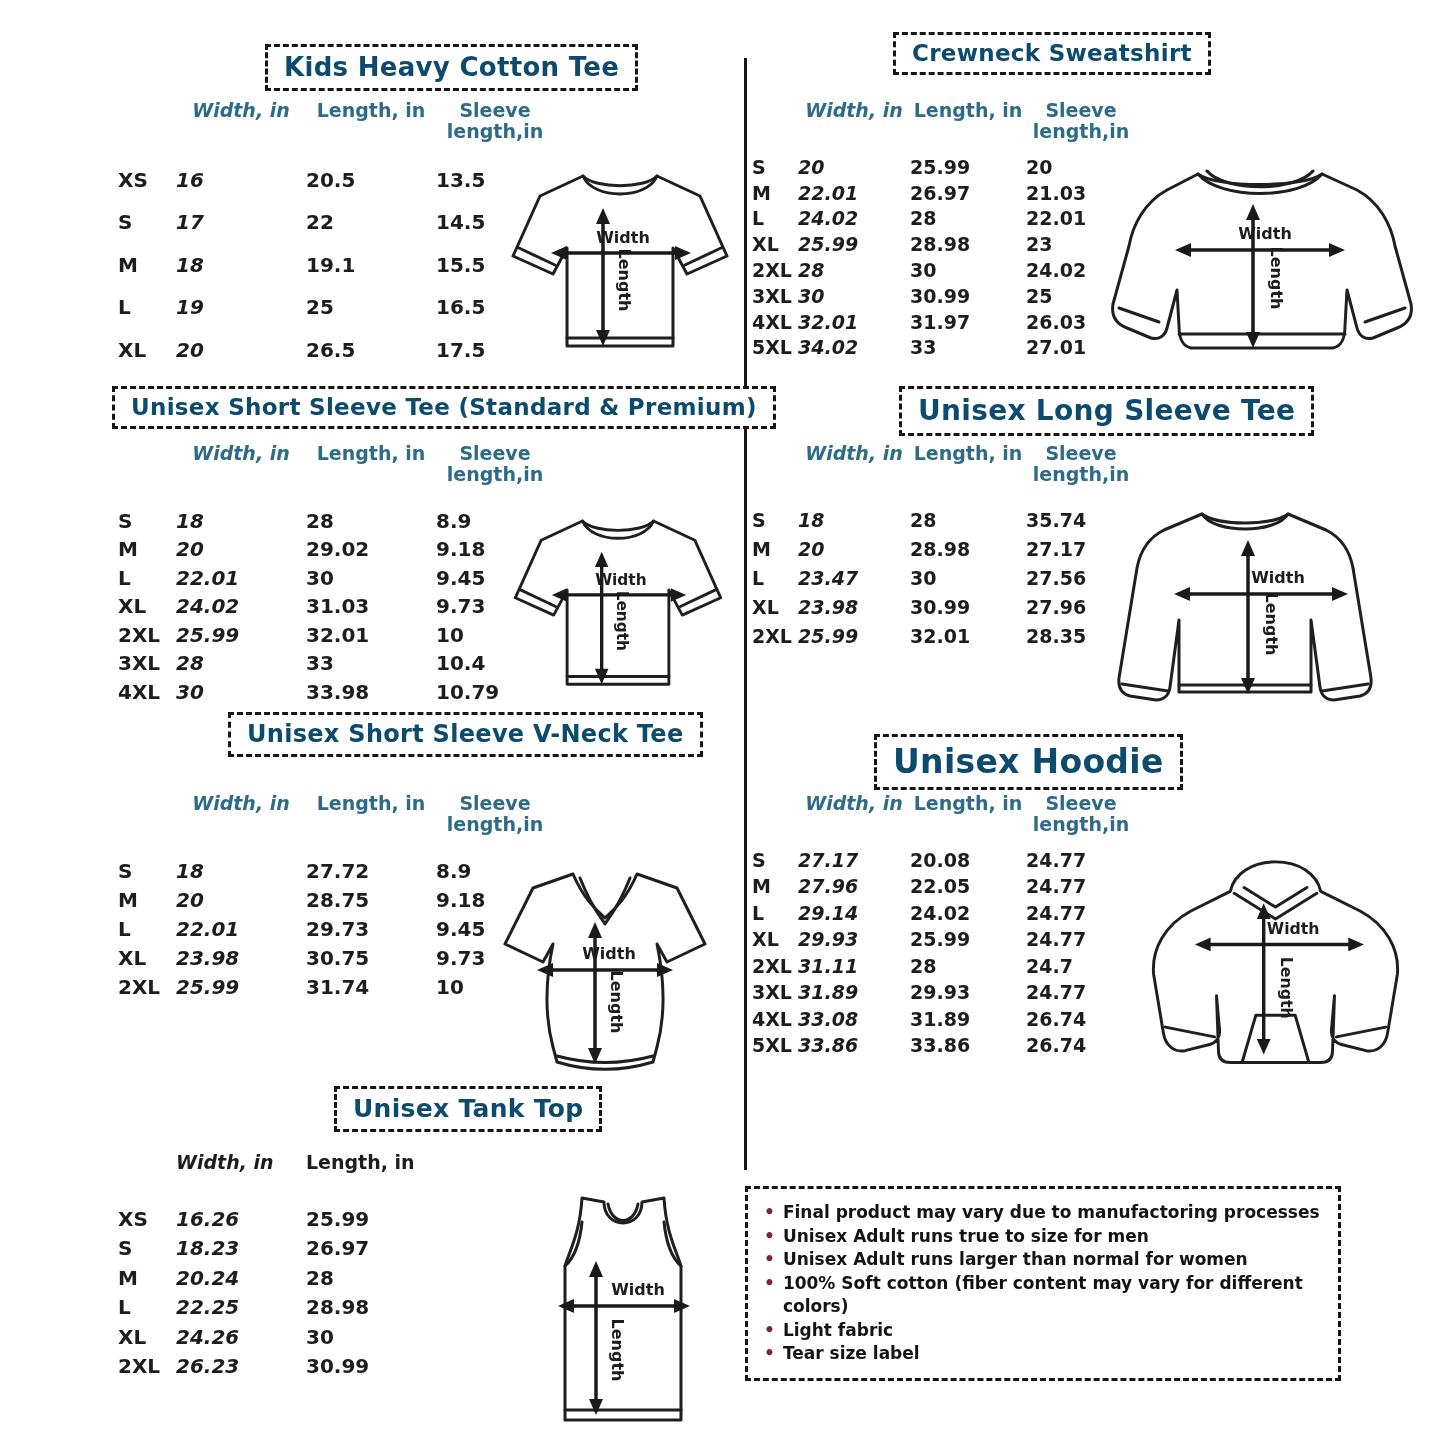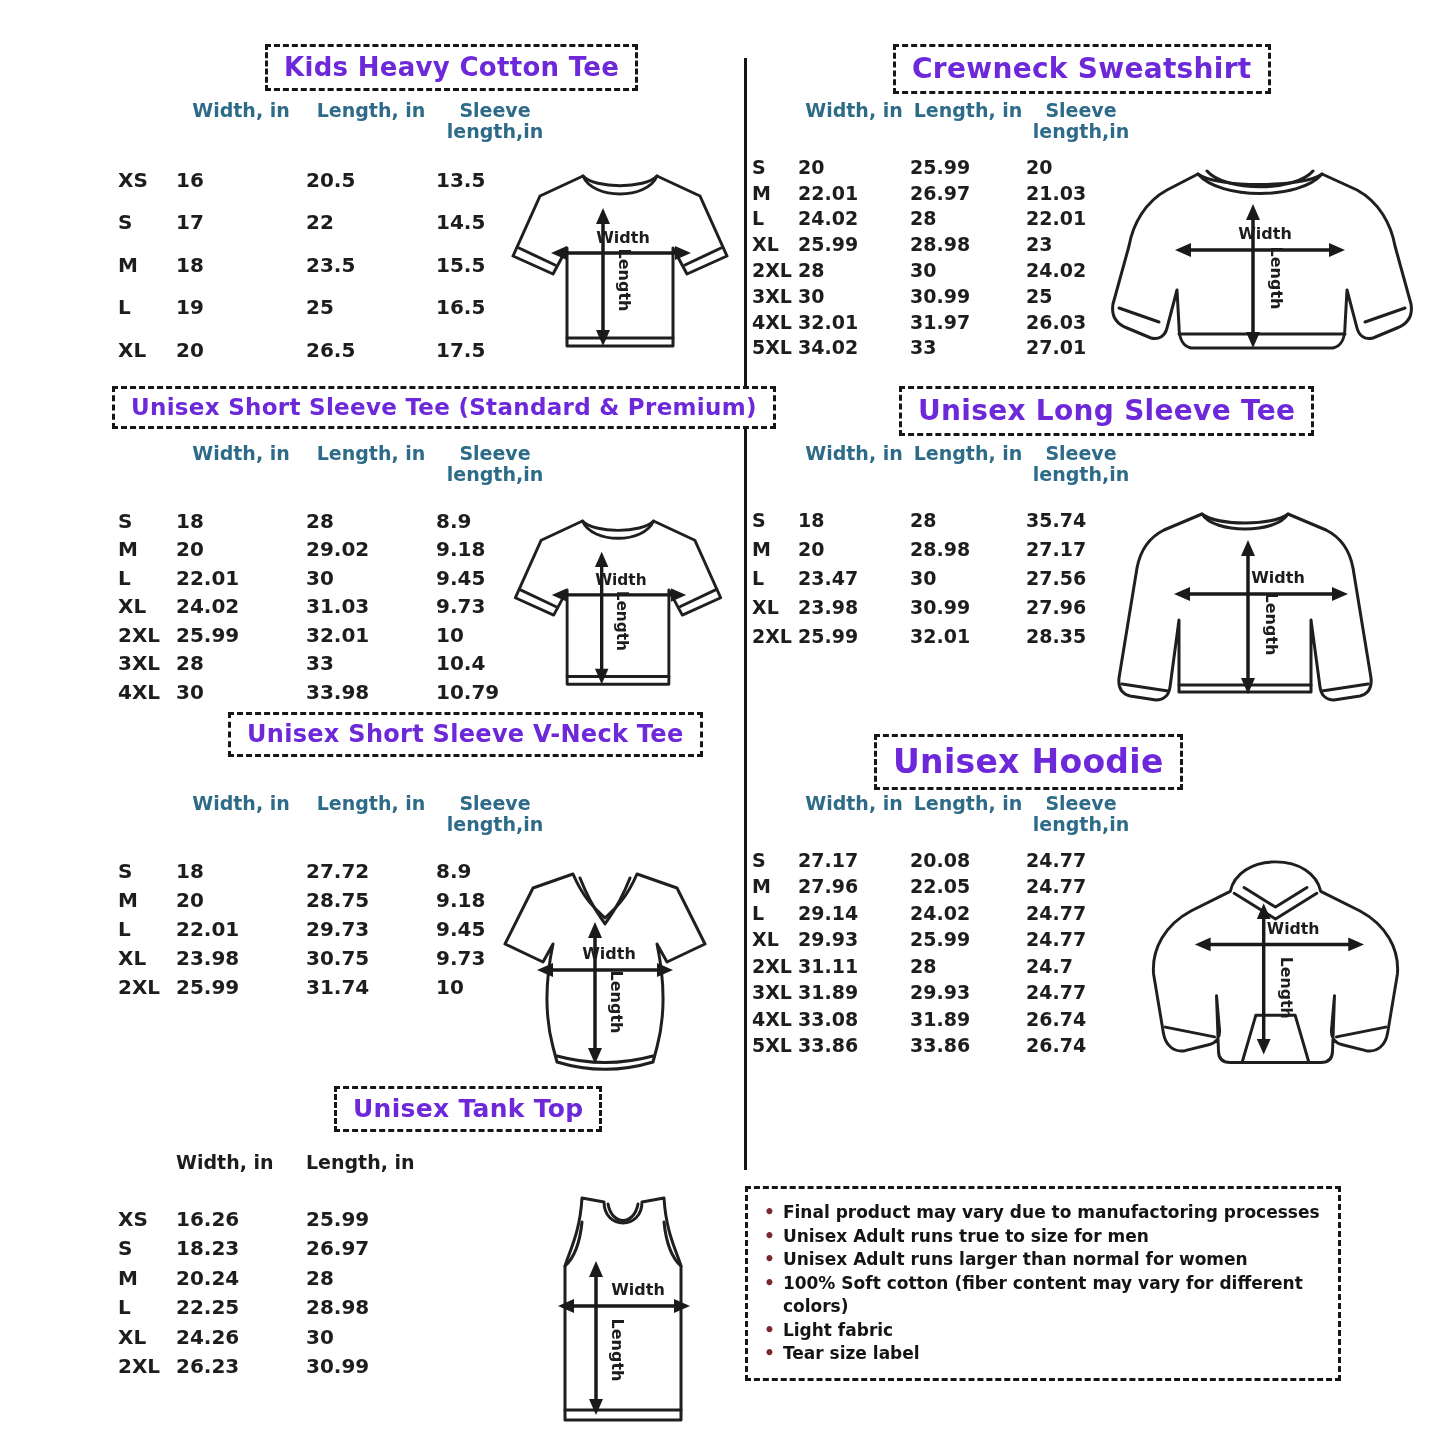"Kids Heavy Cotton Tee" .title-box { color: #6d28d9 -> #0c4a6e }
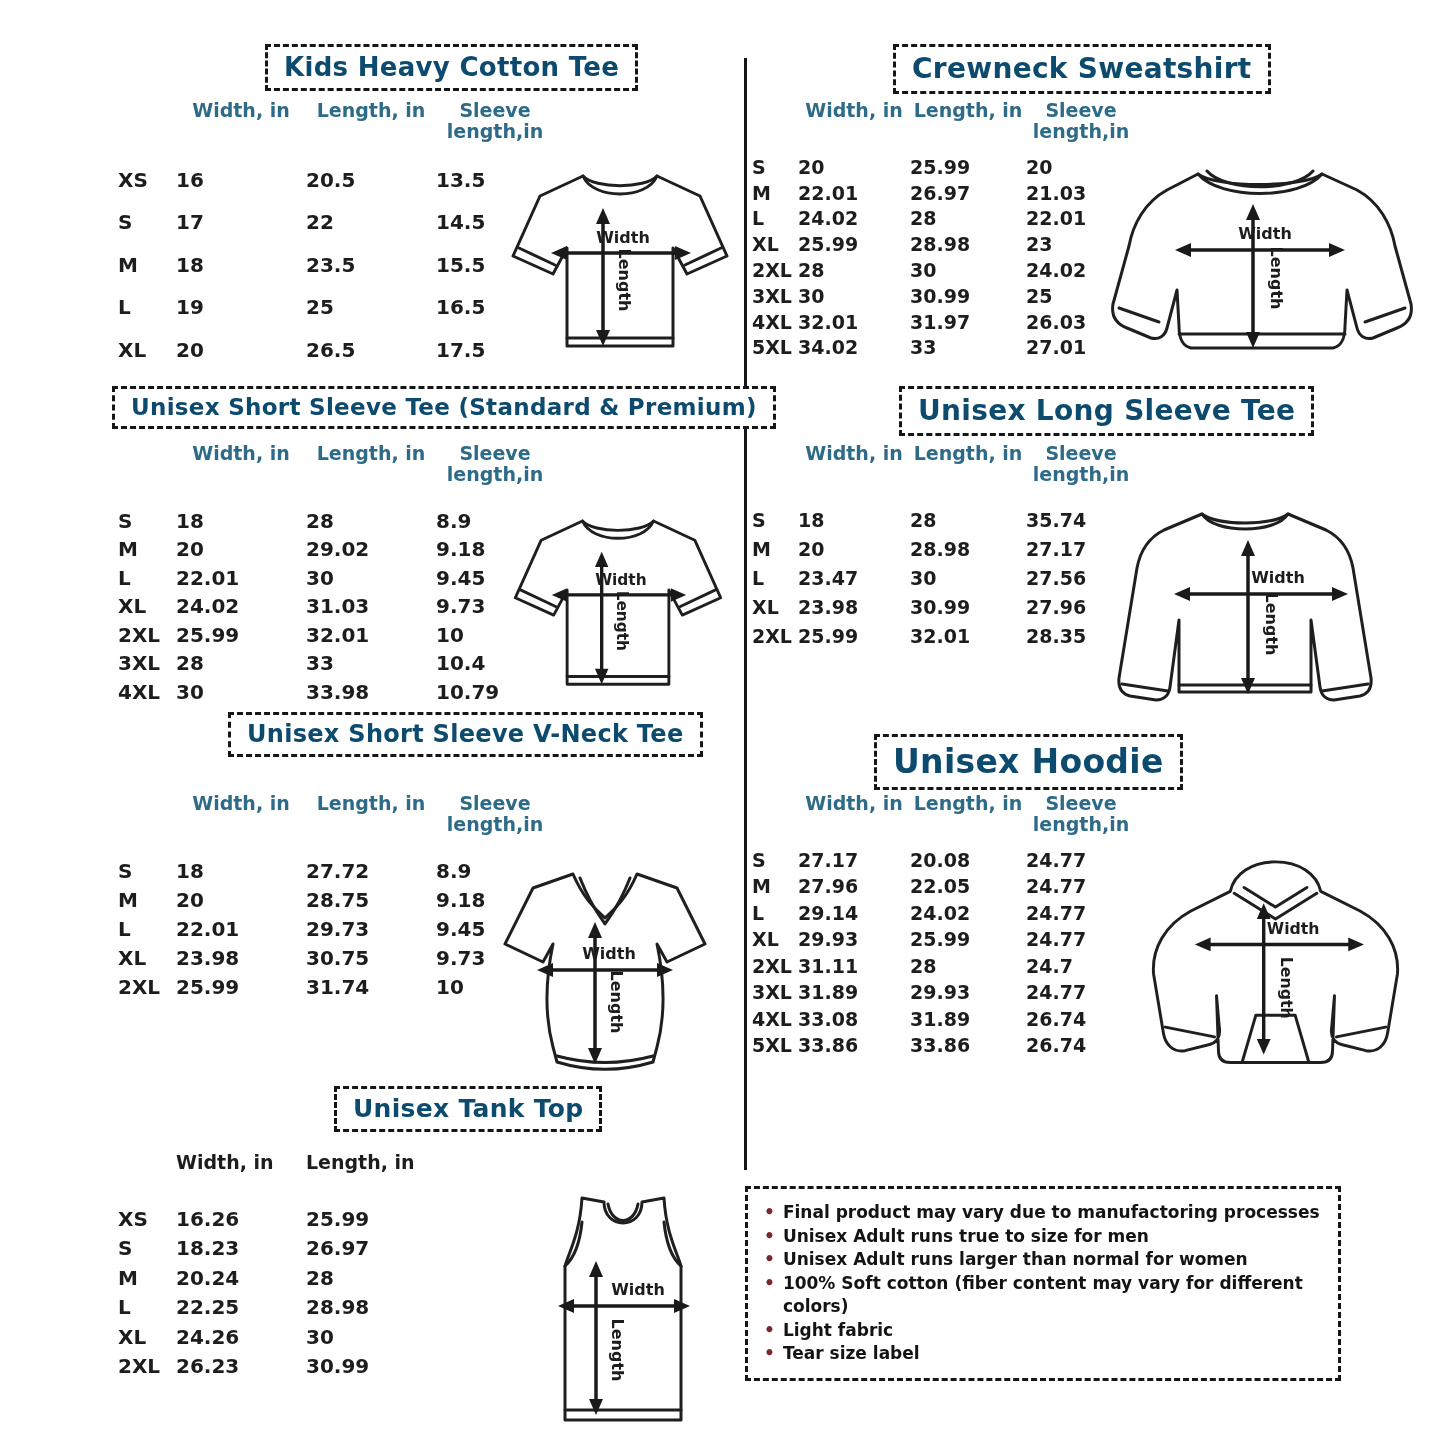"Crewneck Sweatshirt" div.title-box { font-size: 28px -> 23px; top: 44px -> 32px }
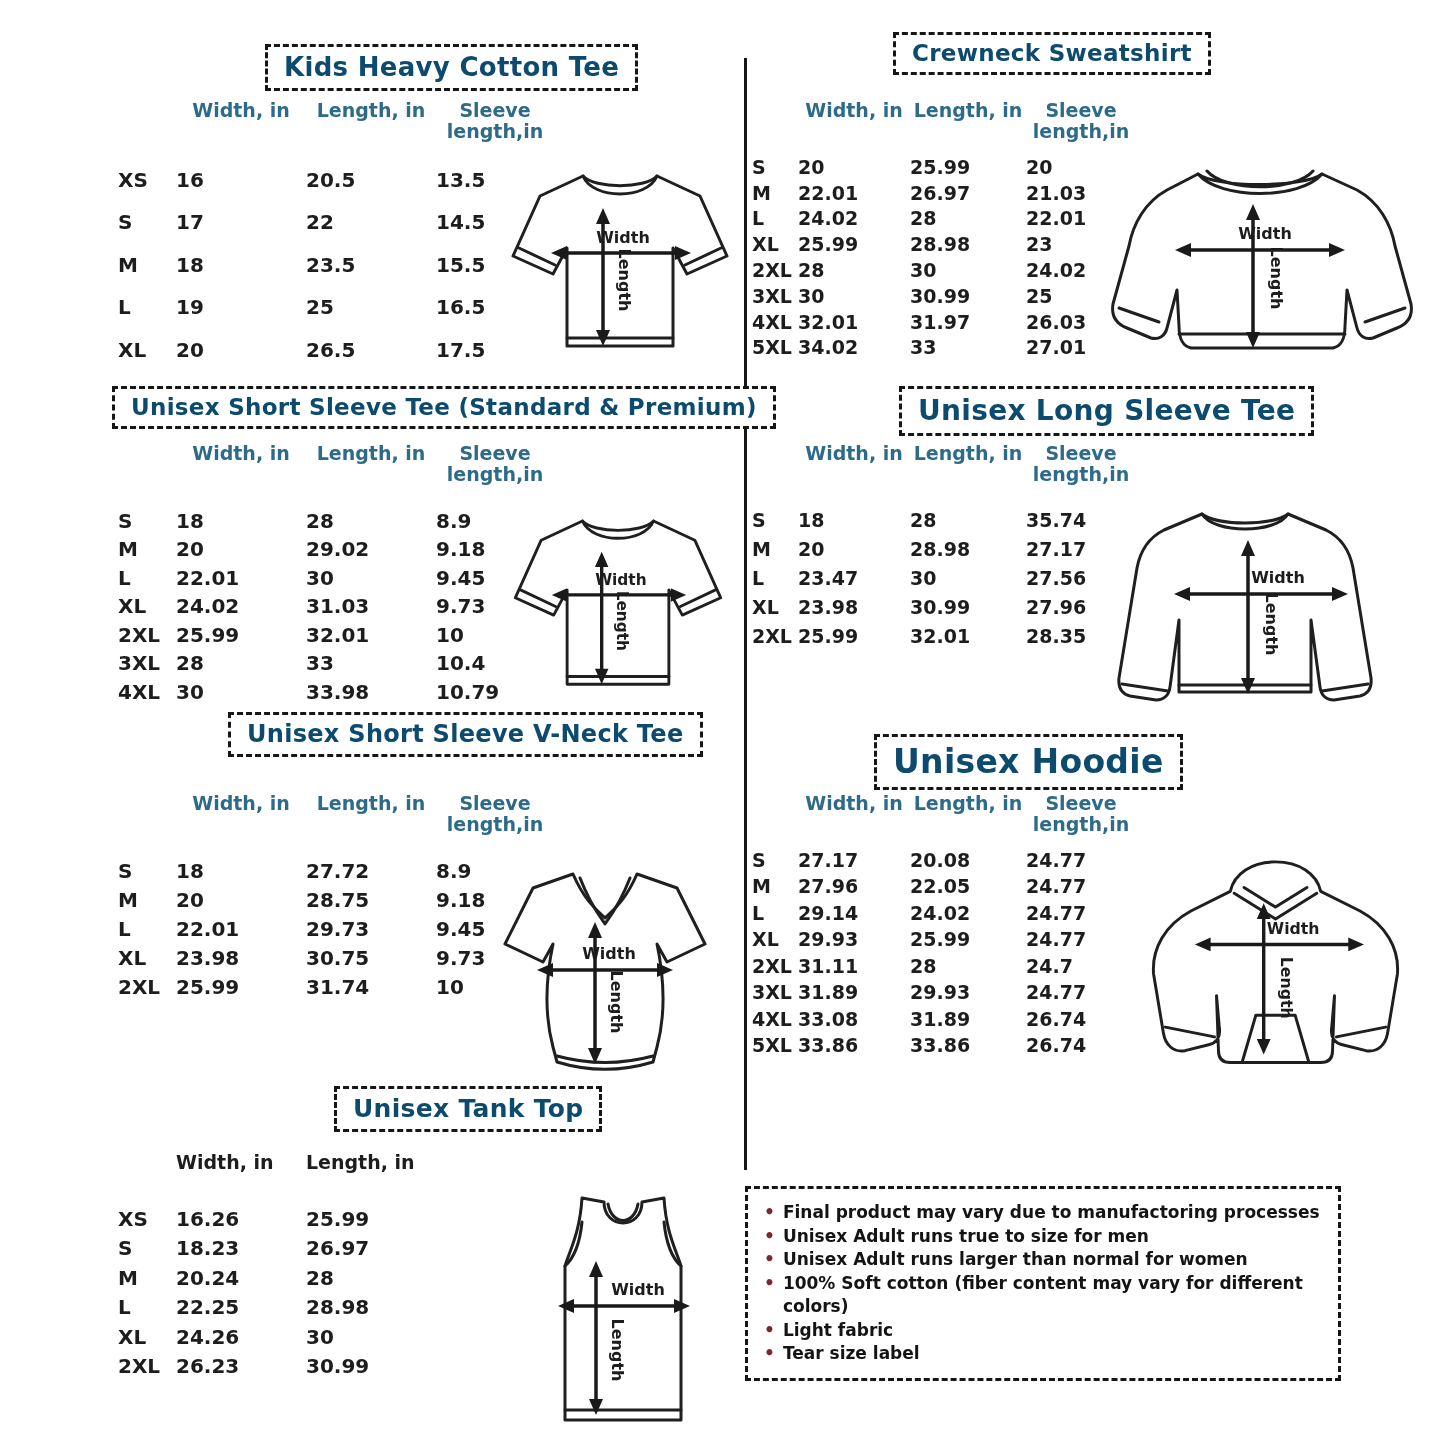"Width, in" .c1 { font-style: none -> italic }
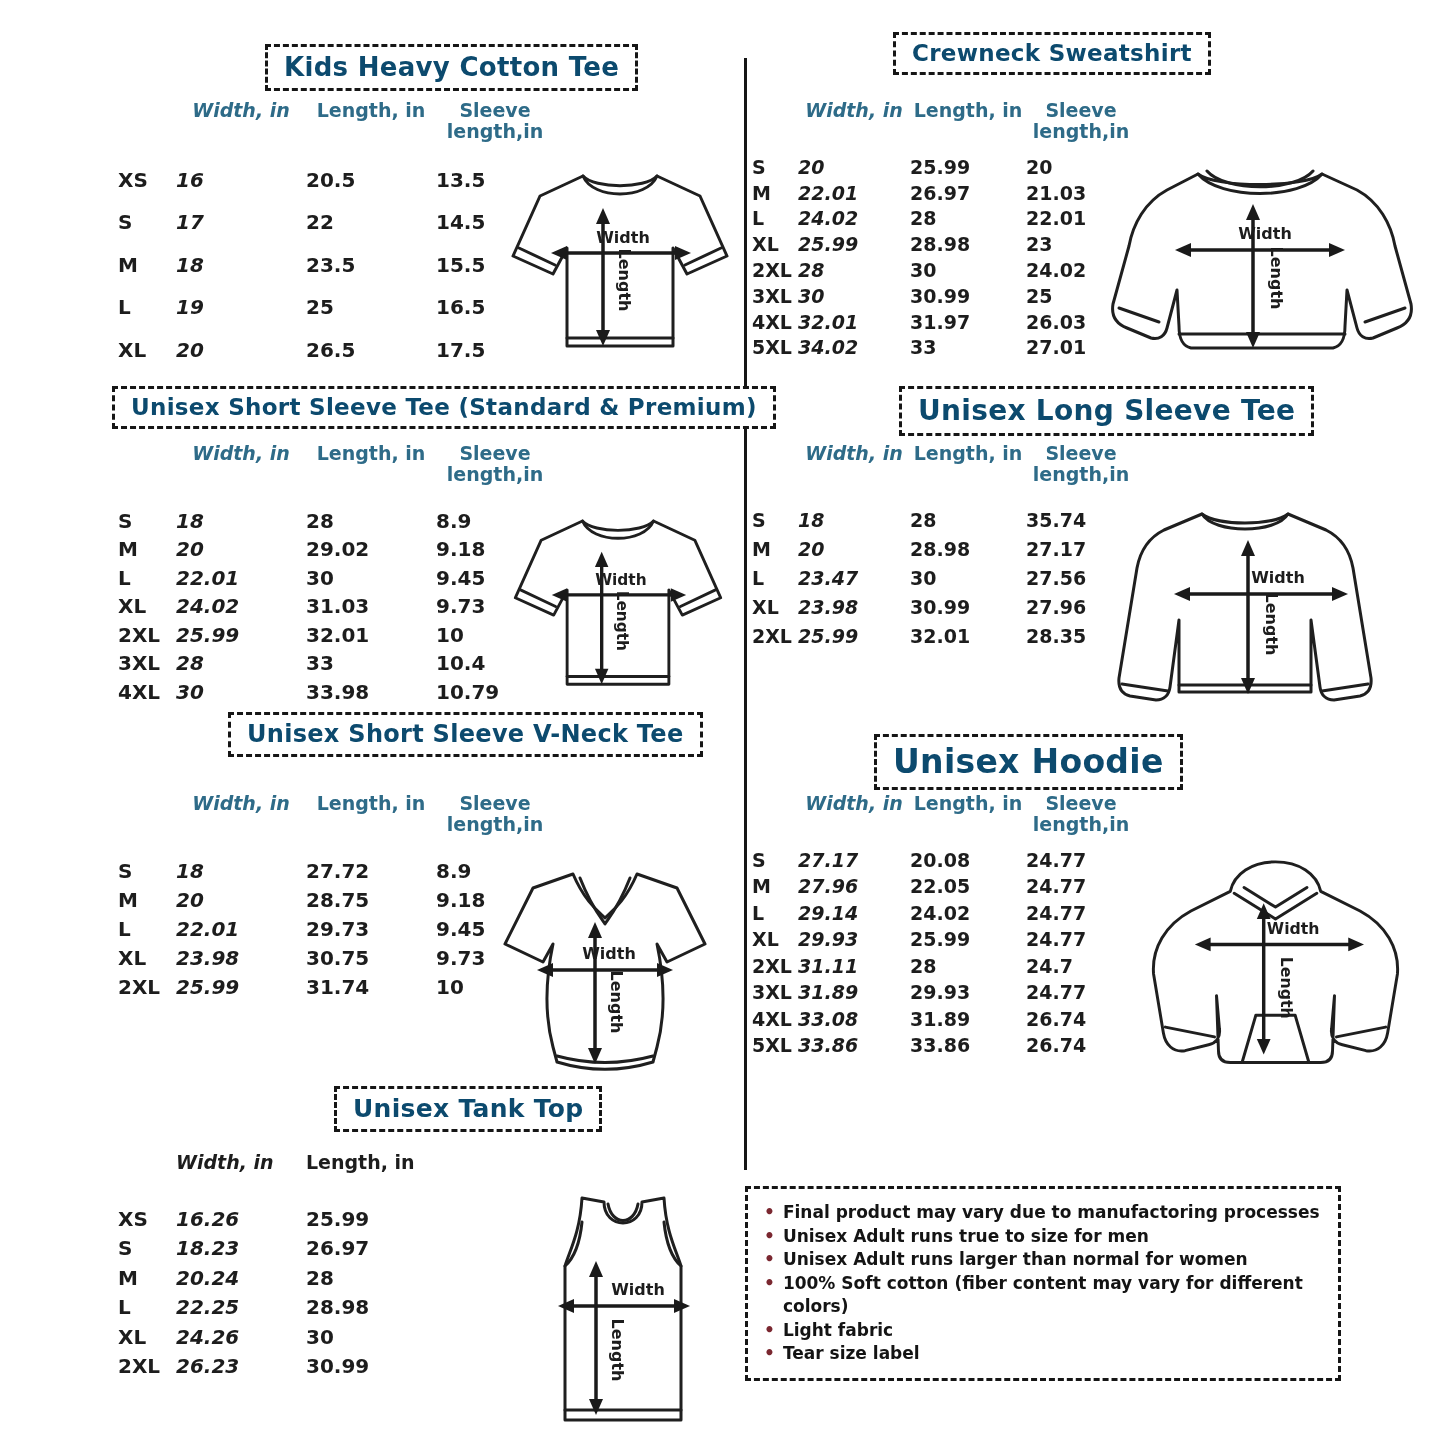"23.5" span.val { text: 23.5 -> 19.1 }
